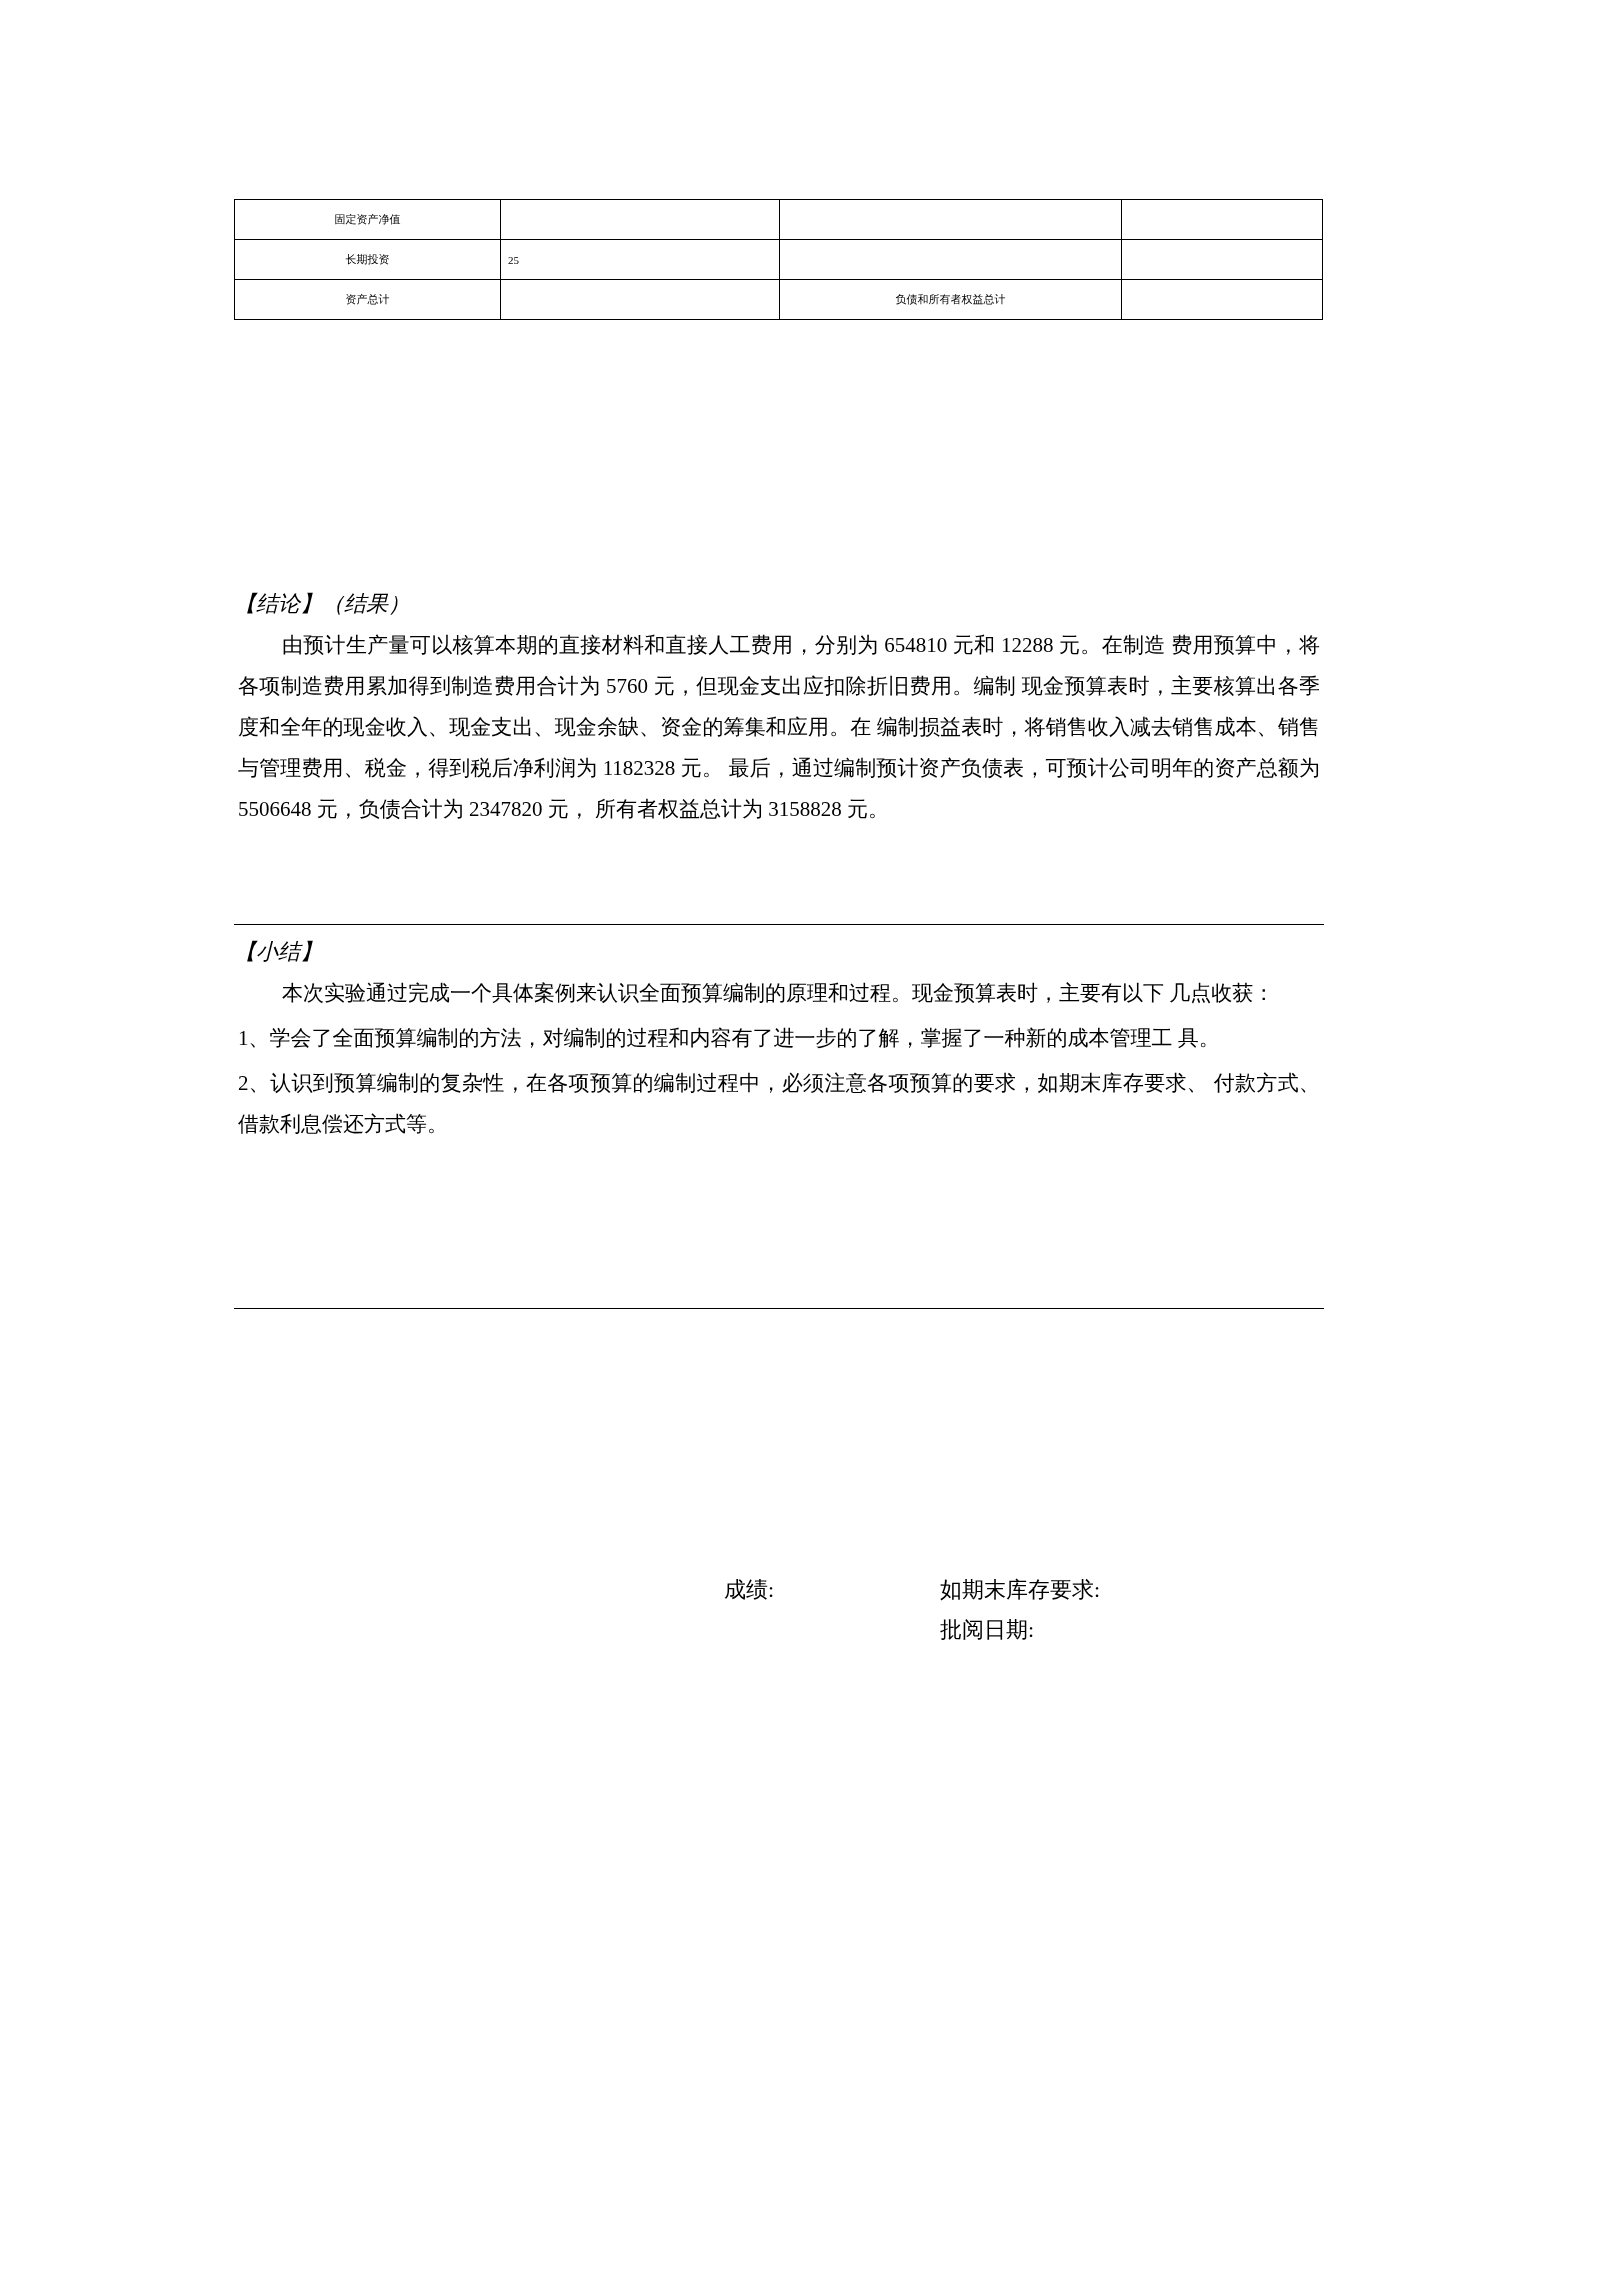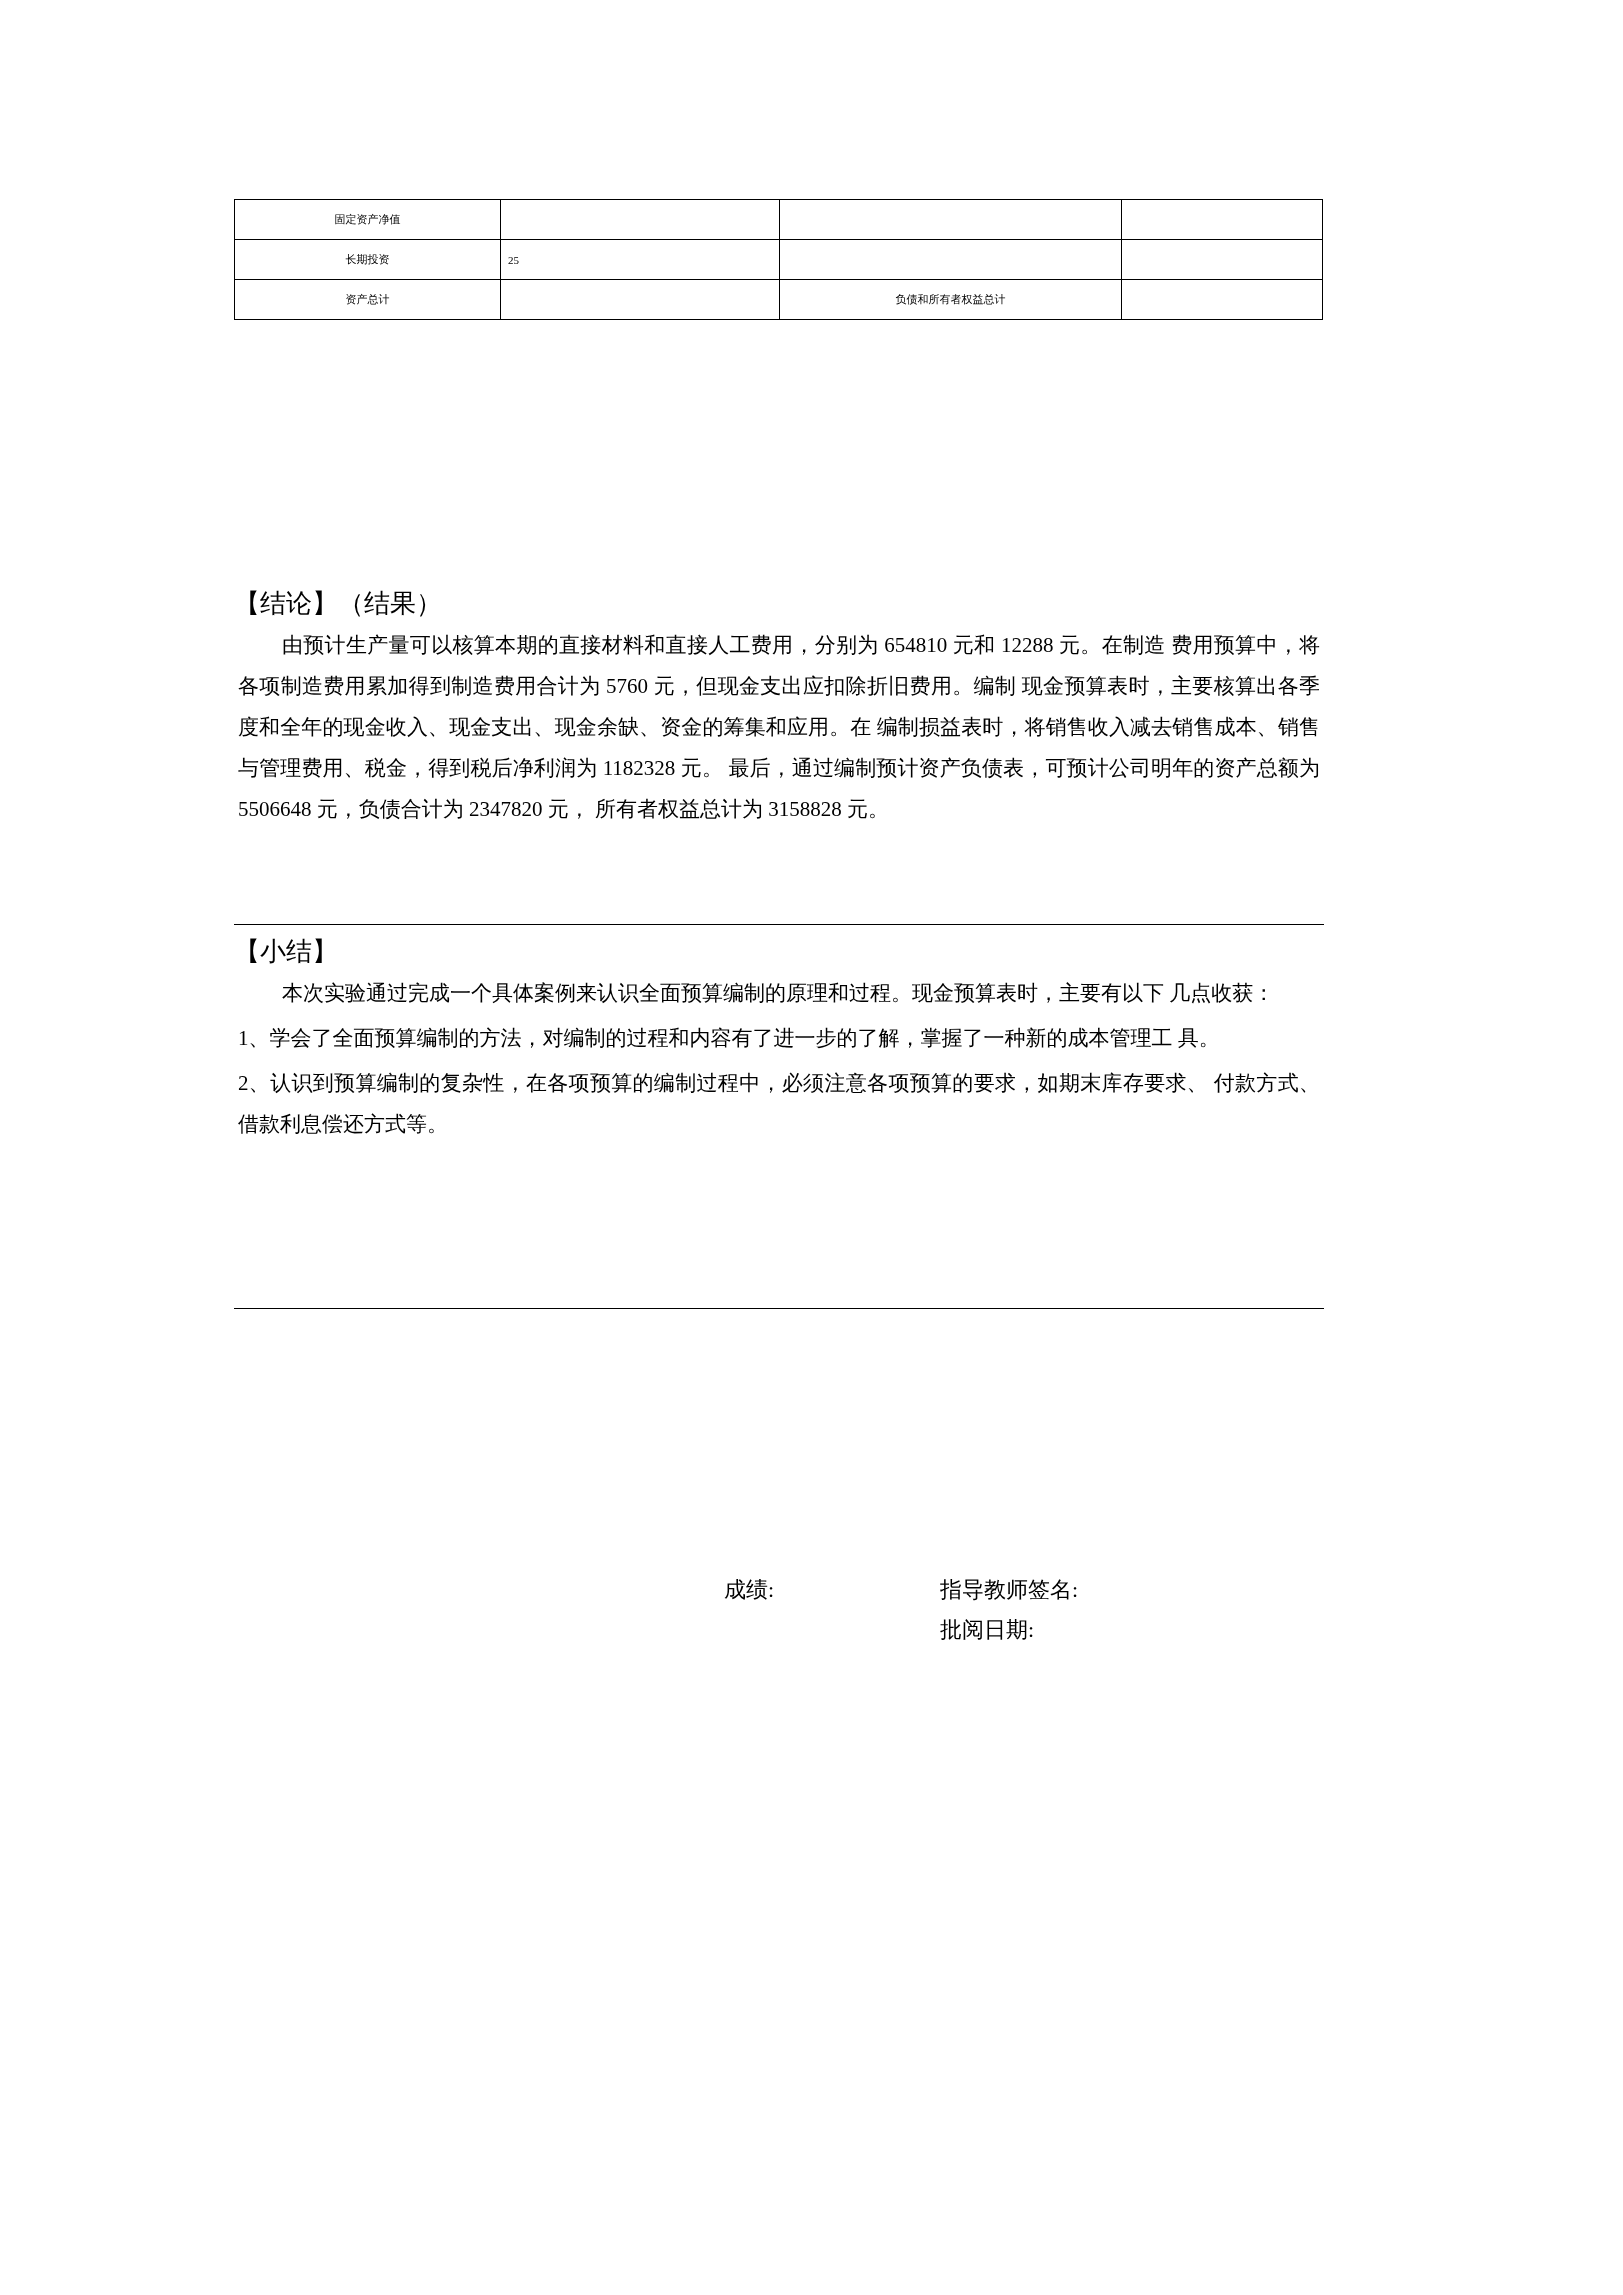"【结论】（结果）" .heading { font-size: 26px -> 22px; font-style: none -> italic }
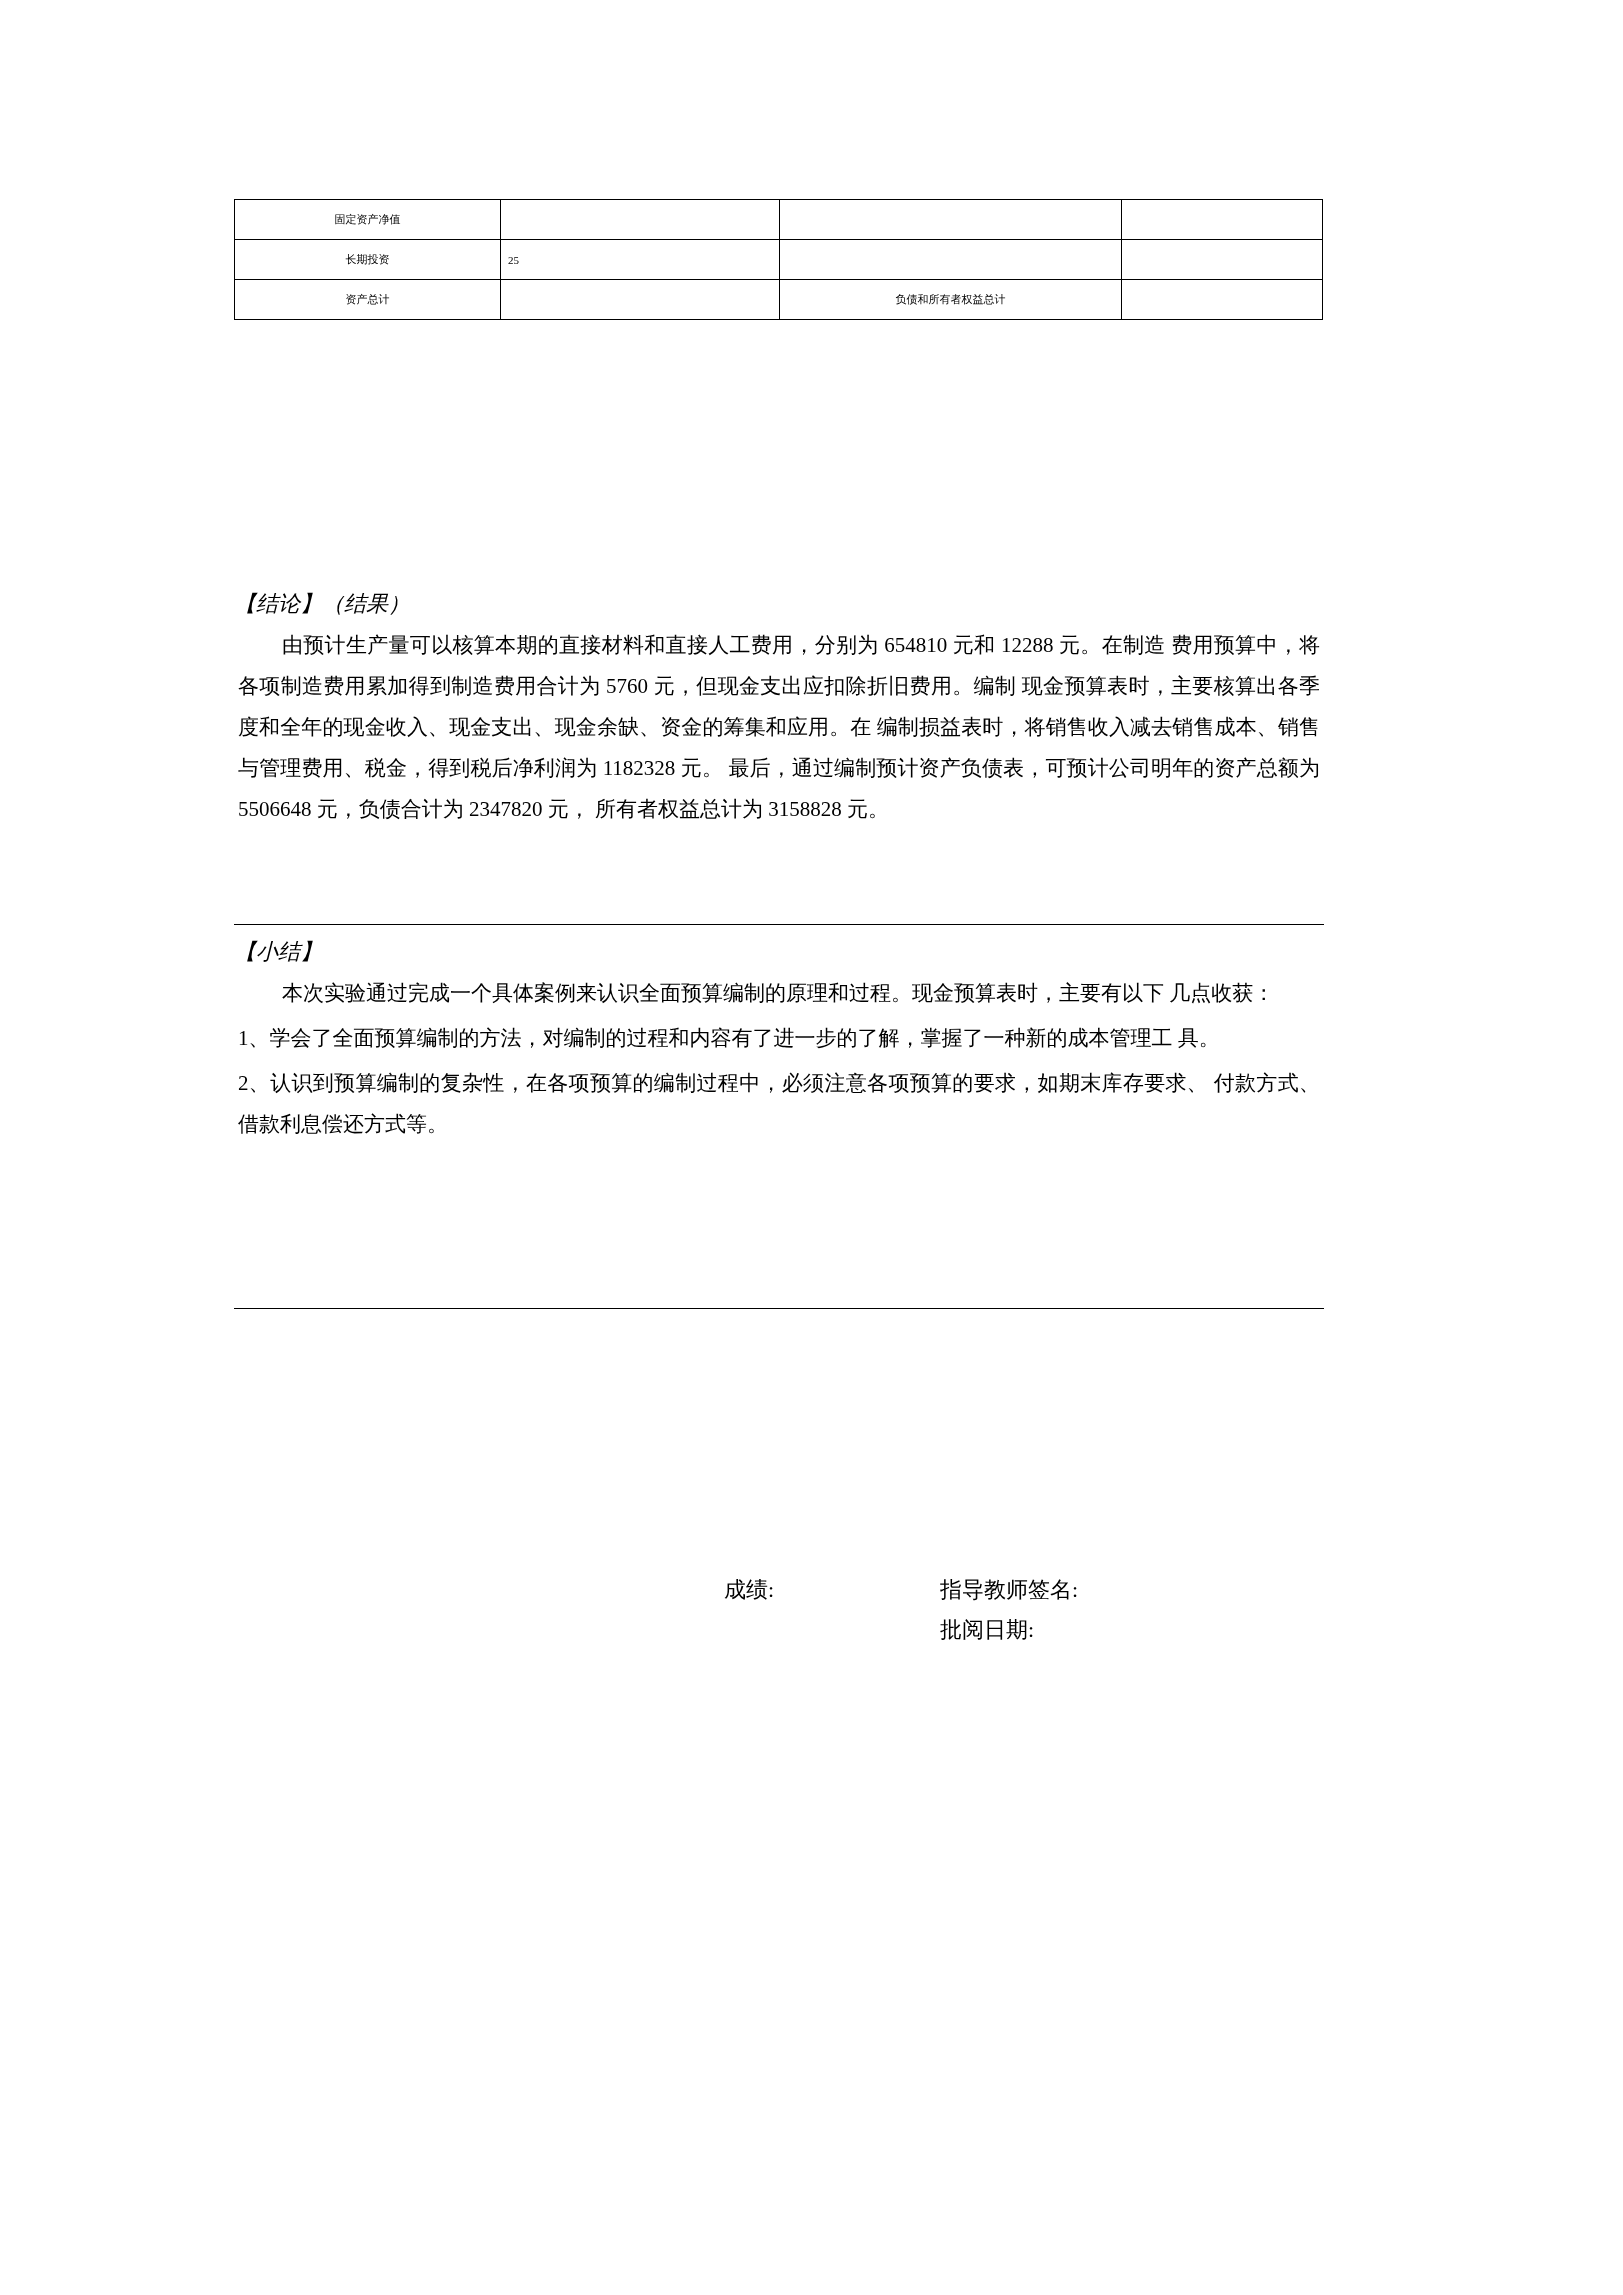"指导教师签名:" span.sign-teacher { text: 指导教师签名 -> 如期末库存要求 }
